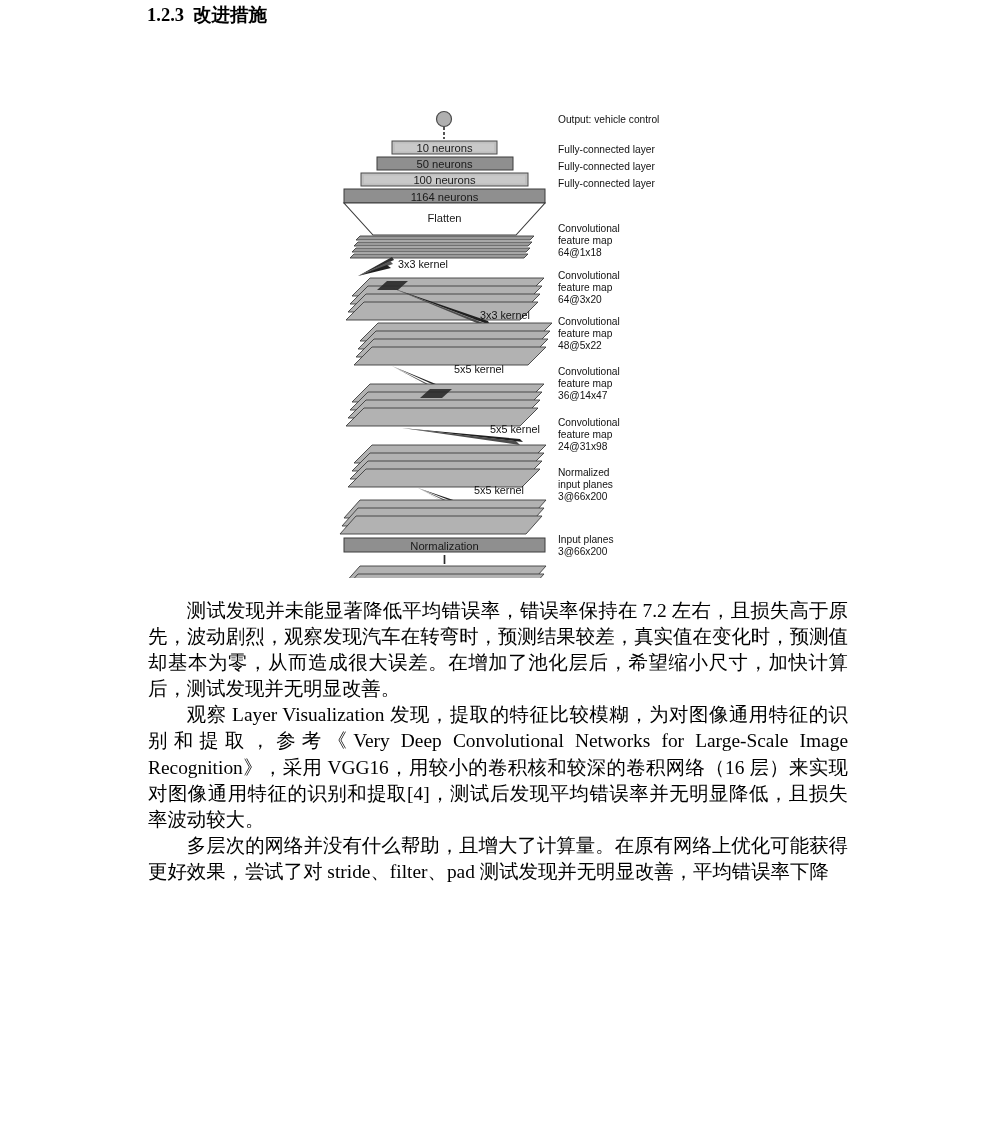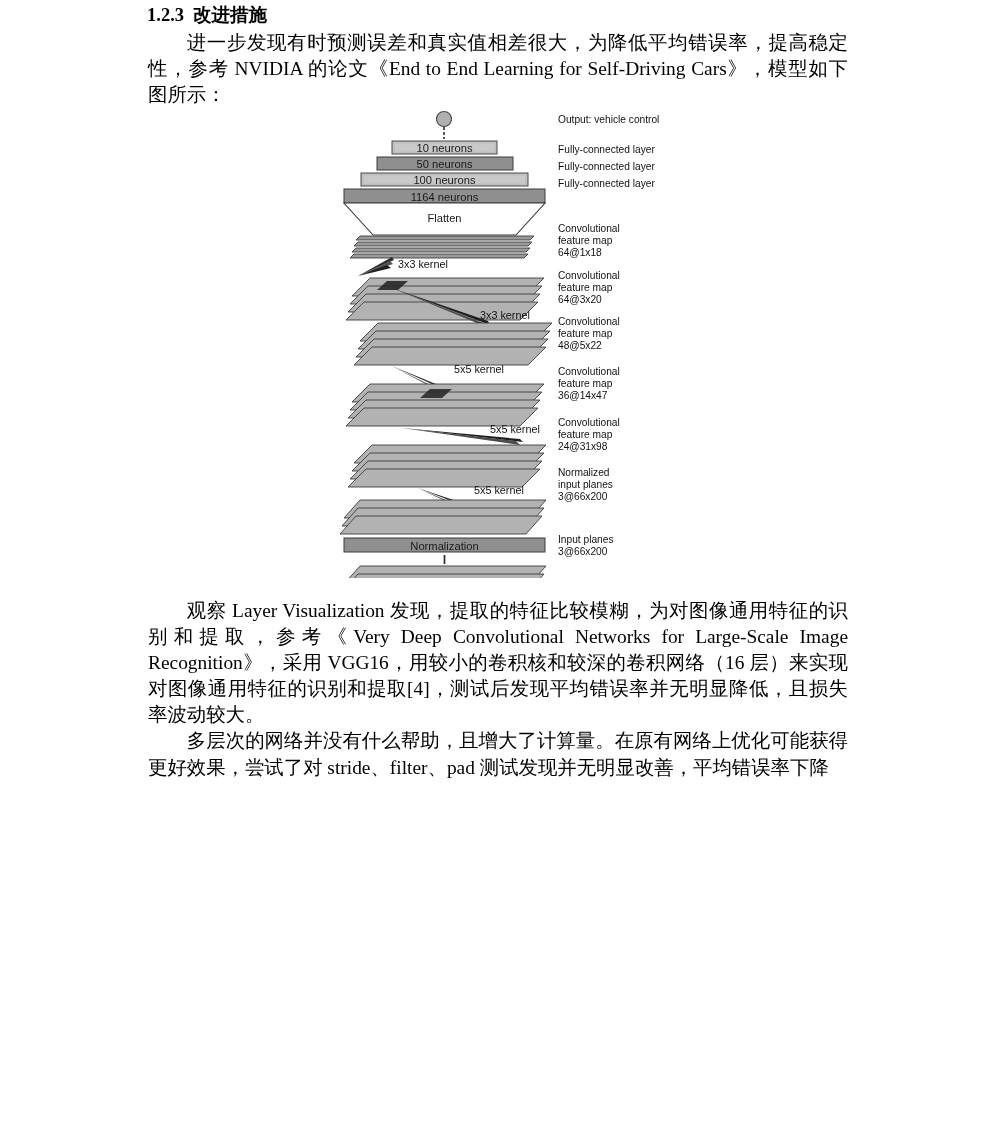"进一步发现有时预测误差和真实值相差很大，为降低平均错误率，提高稳定性，参考" div.bodytext { html: <div> <p>进一步发现有时预测误差和真实值相差很大，为降低平均错误率，提高稳定性，参考 NVIDIA 的论文《End to End Learning for Self-Driving Cars》，模型如下图所示：</p> </div> -> none }
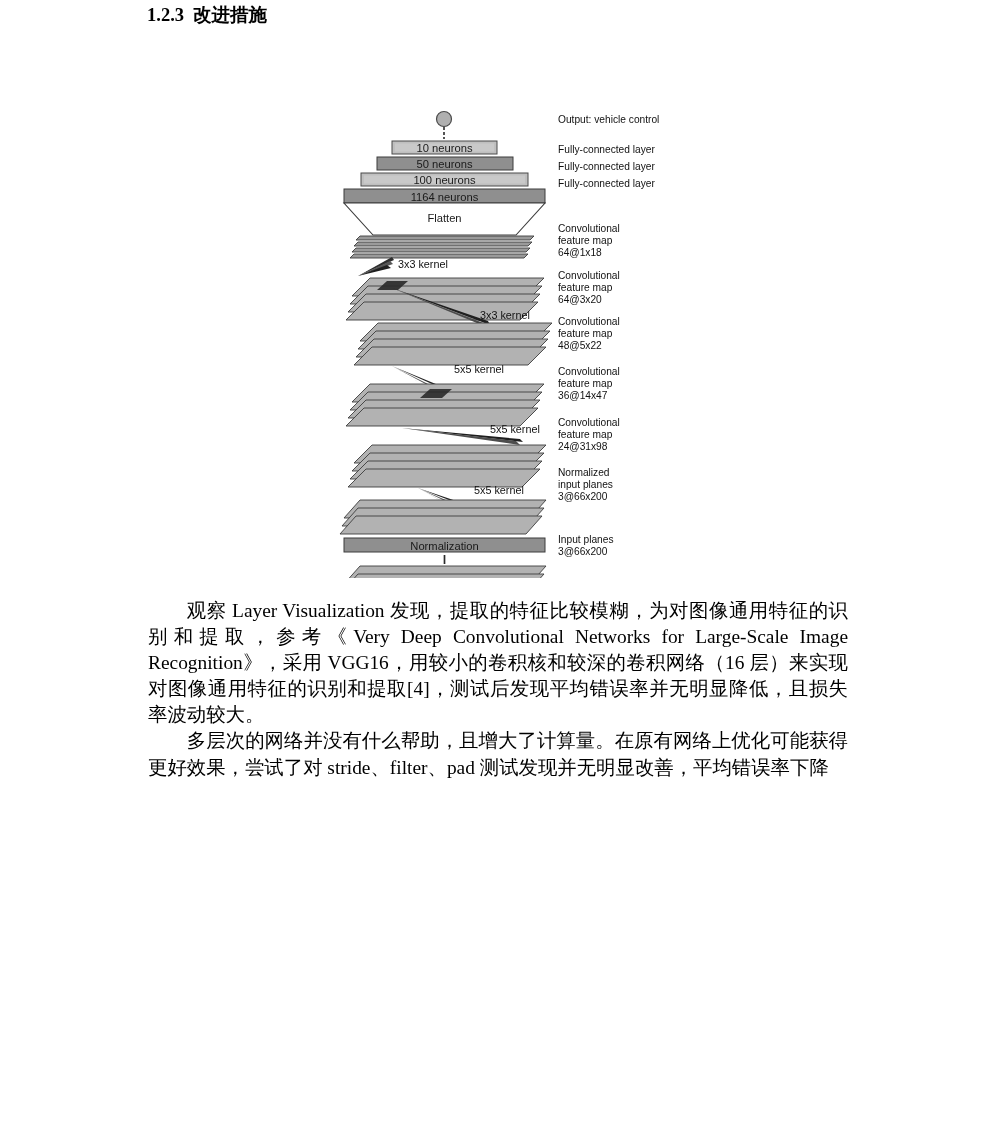"测试发现并未能显著降低平均错误率，错误率保持在 7.2" p.indent { html: none -> <p>测试发现并未能显著降低平均错误率，错误率保持在 7.2 左右，且损失高于原先，波动剧烈，观察发现汽车在转弯时，预测结果较差，真实值在变化时，预测值却基本为零，从而造成很大误差。在增加了池化层后，希望缩小尺寸，加快计算后，测试发现并无明显改善。</p> }
